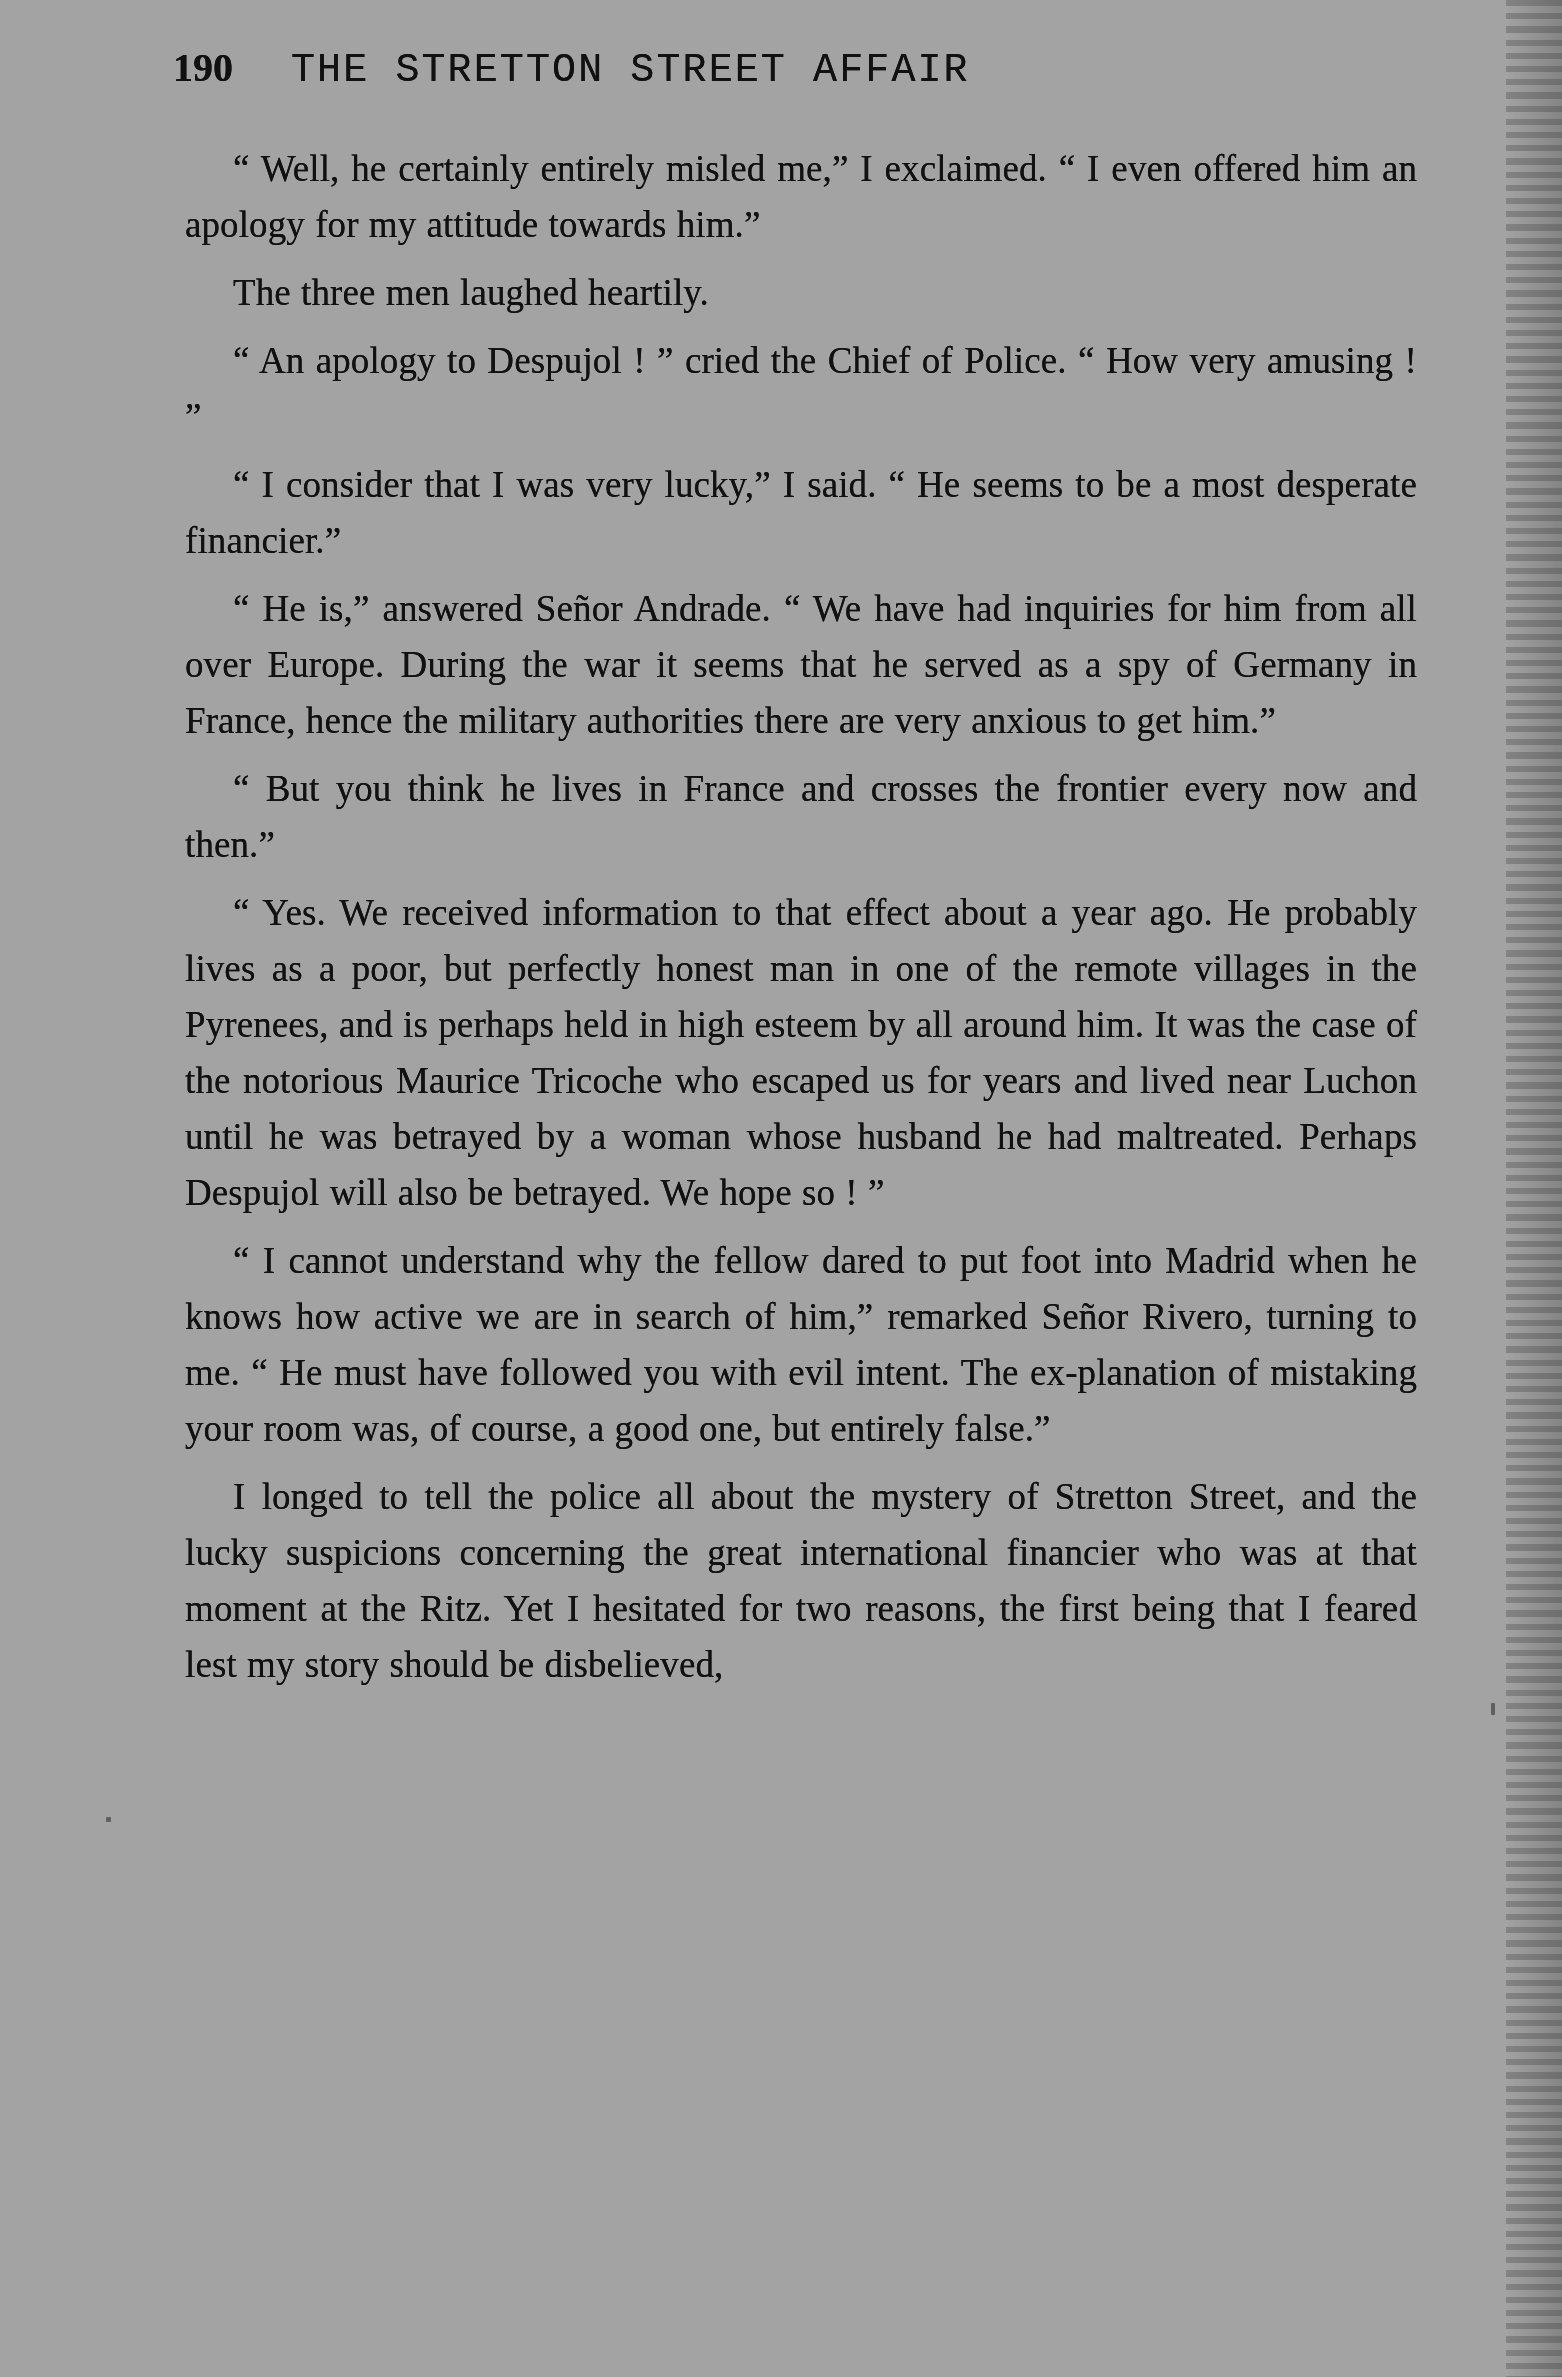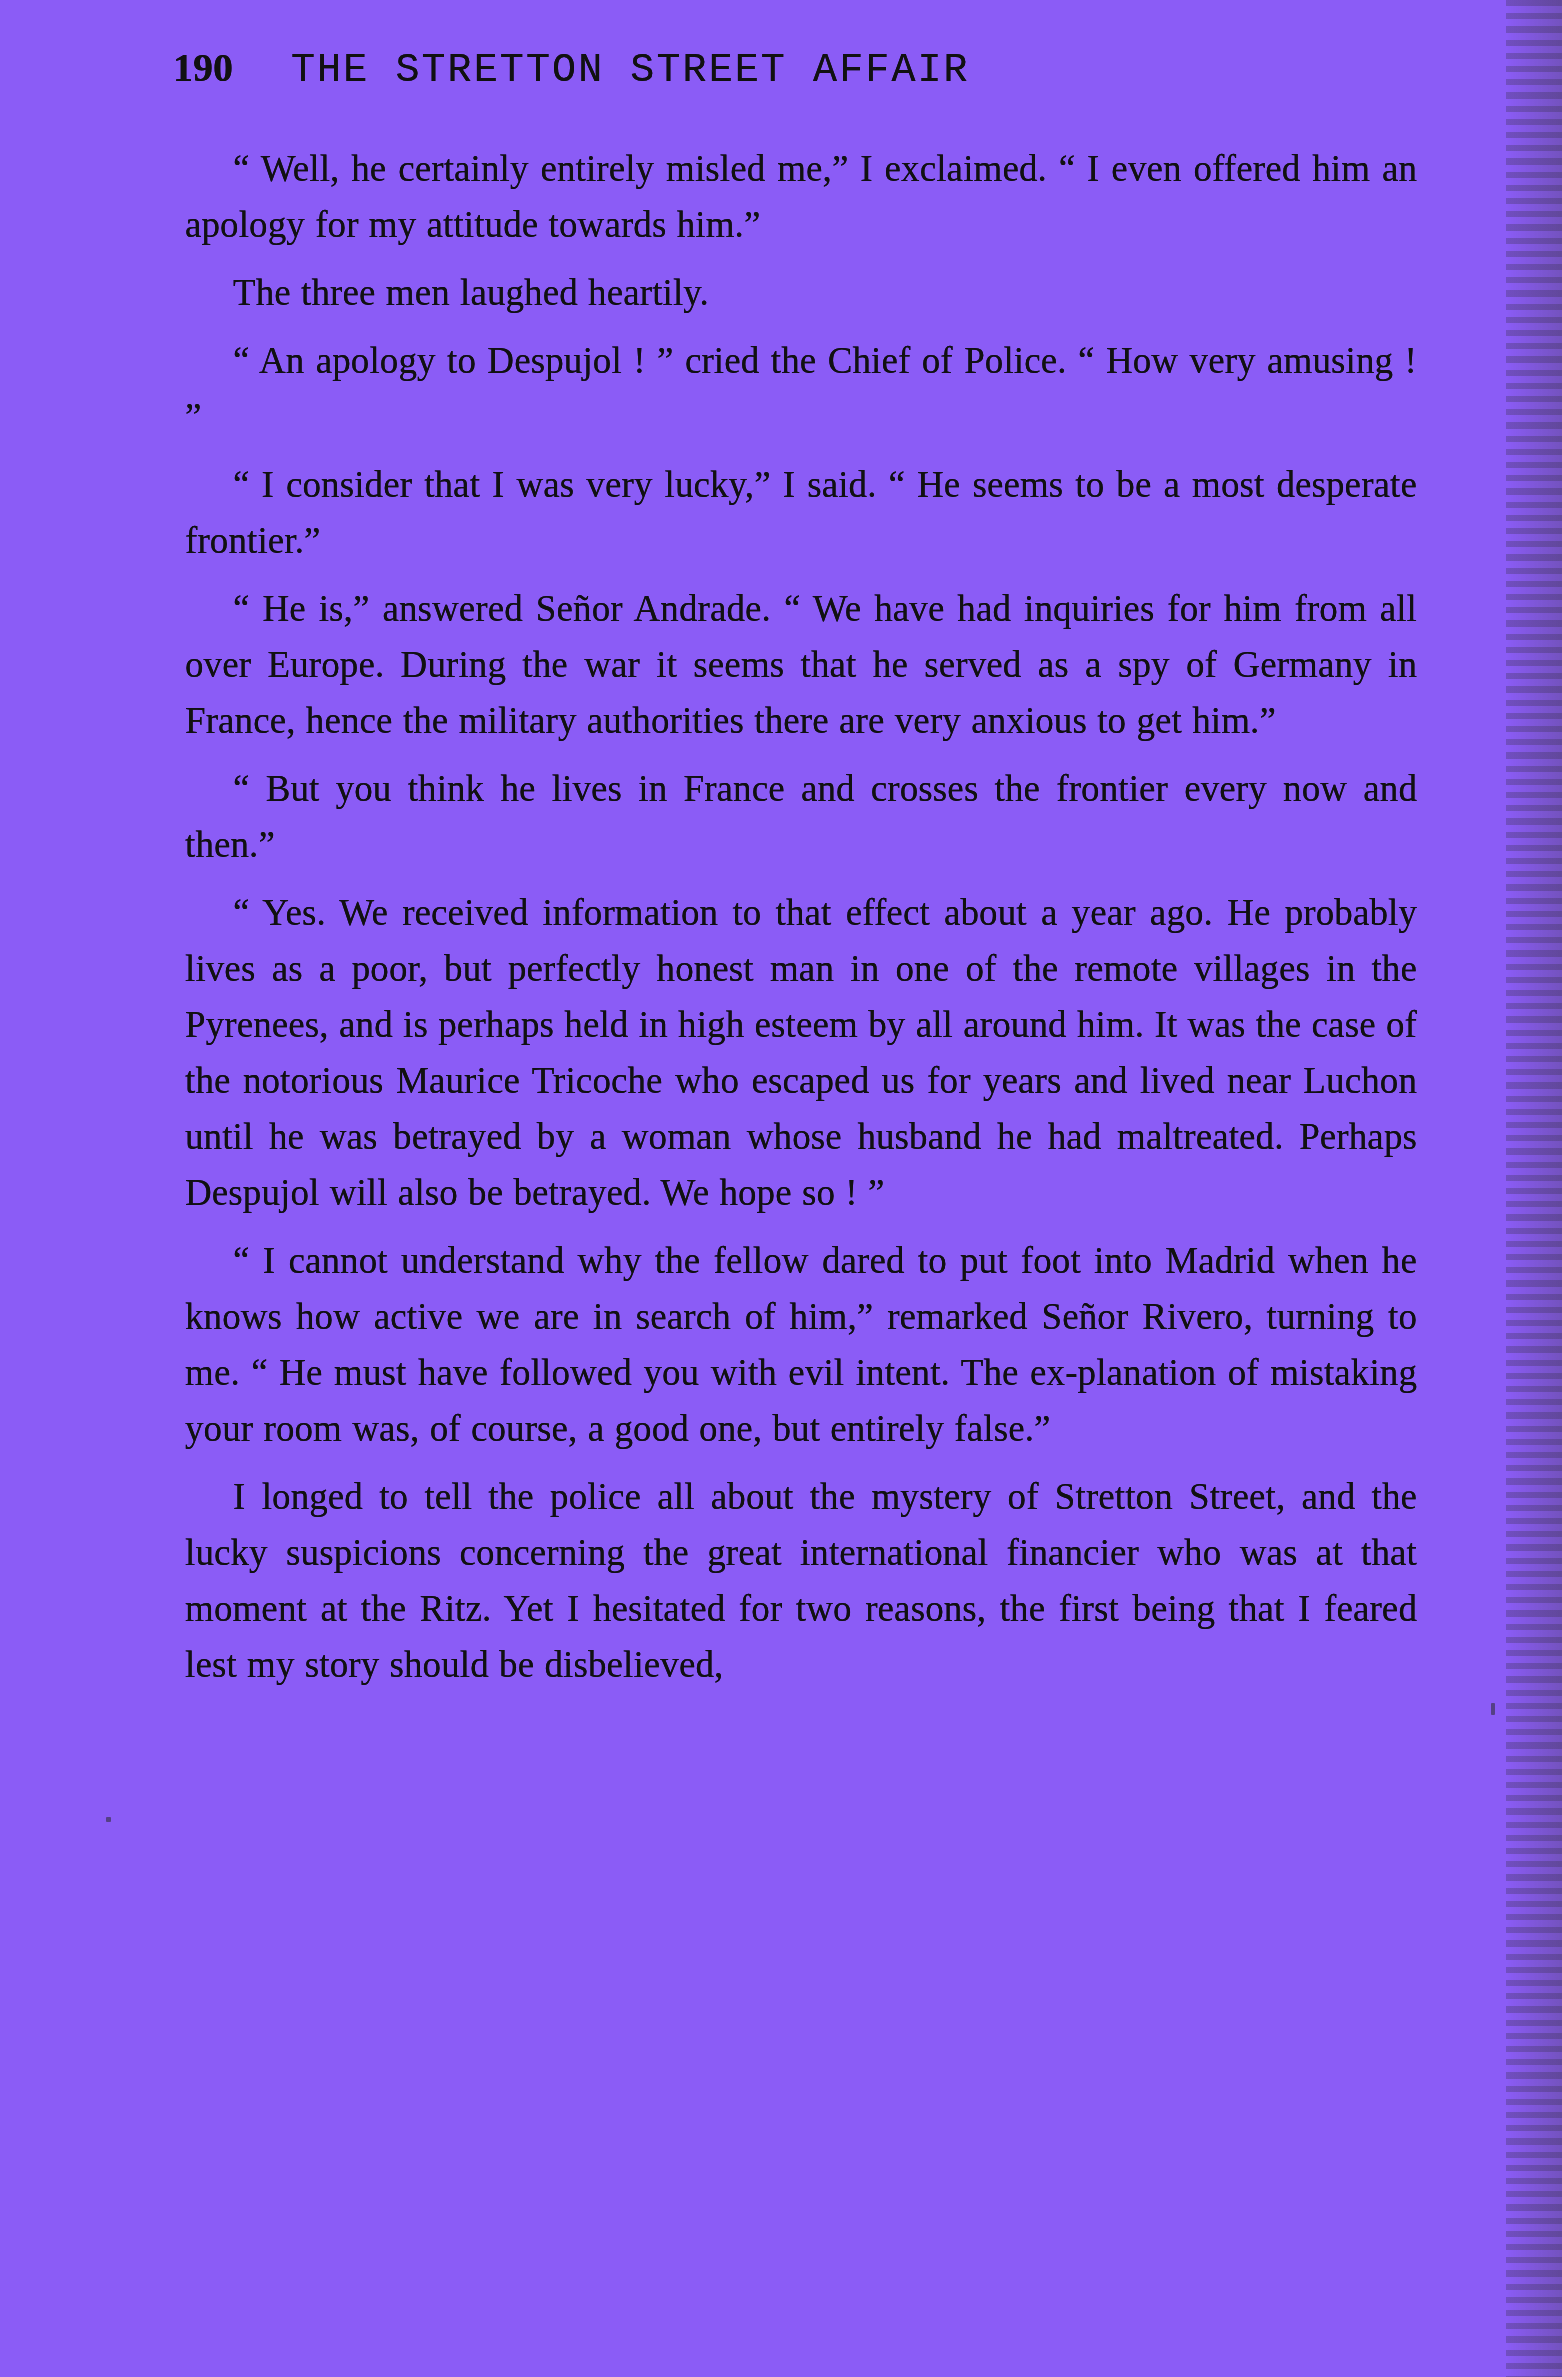"190" .page { background: #8b5cf6 -> #a3a3a3 }
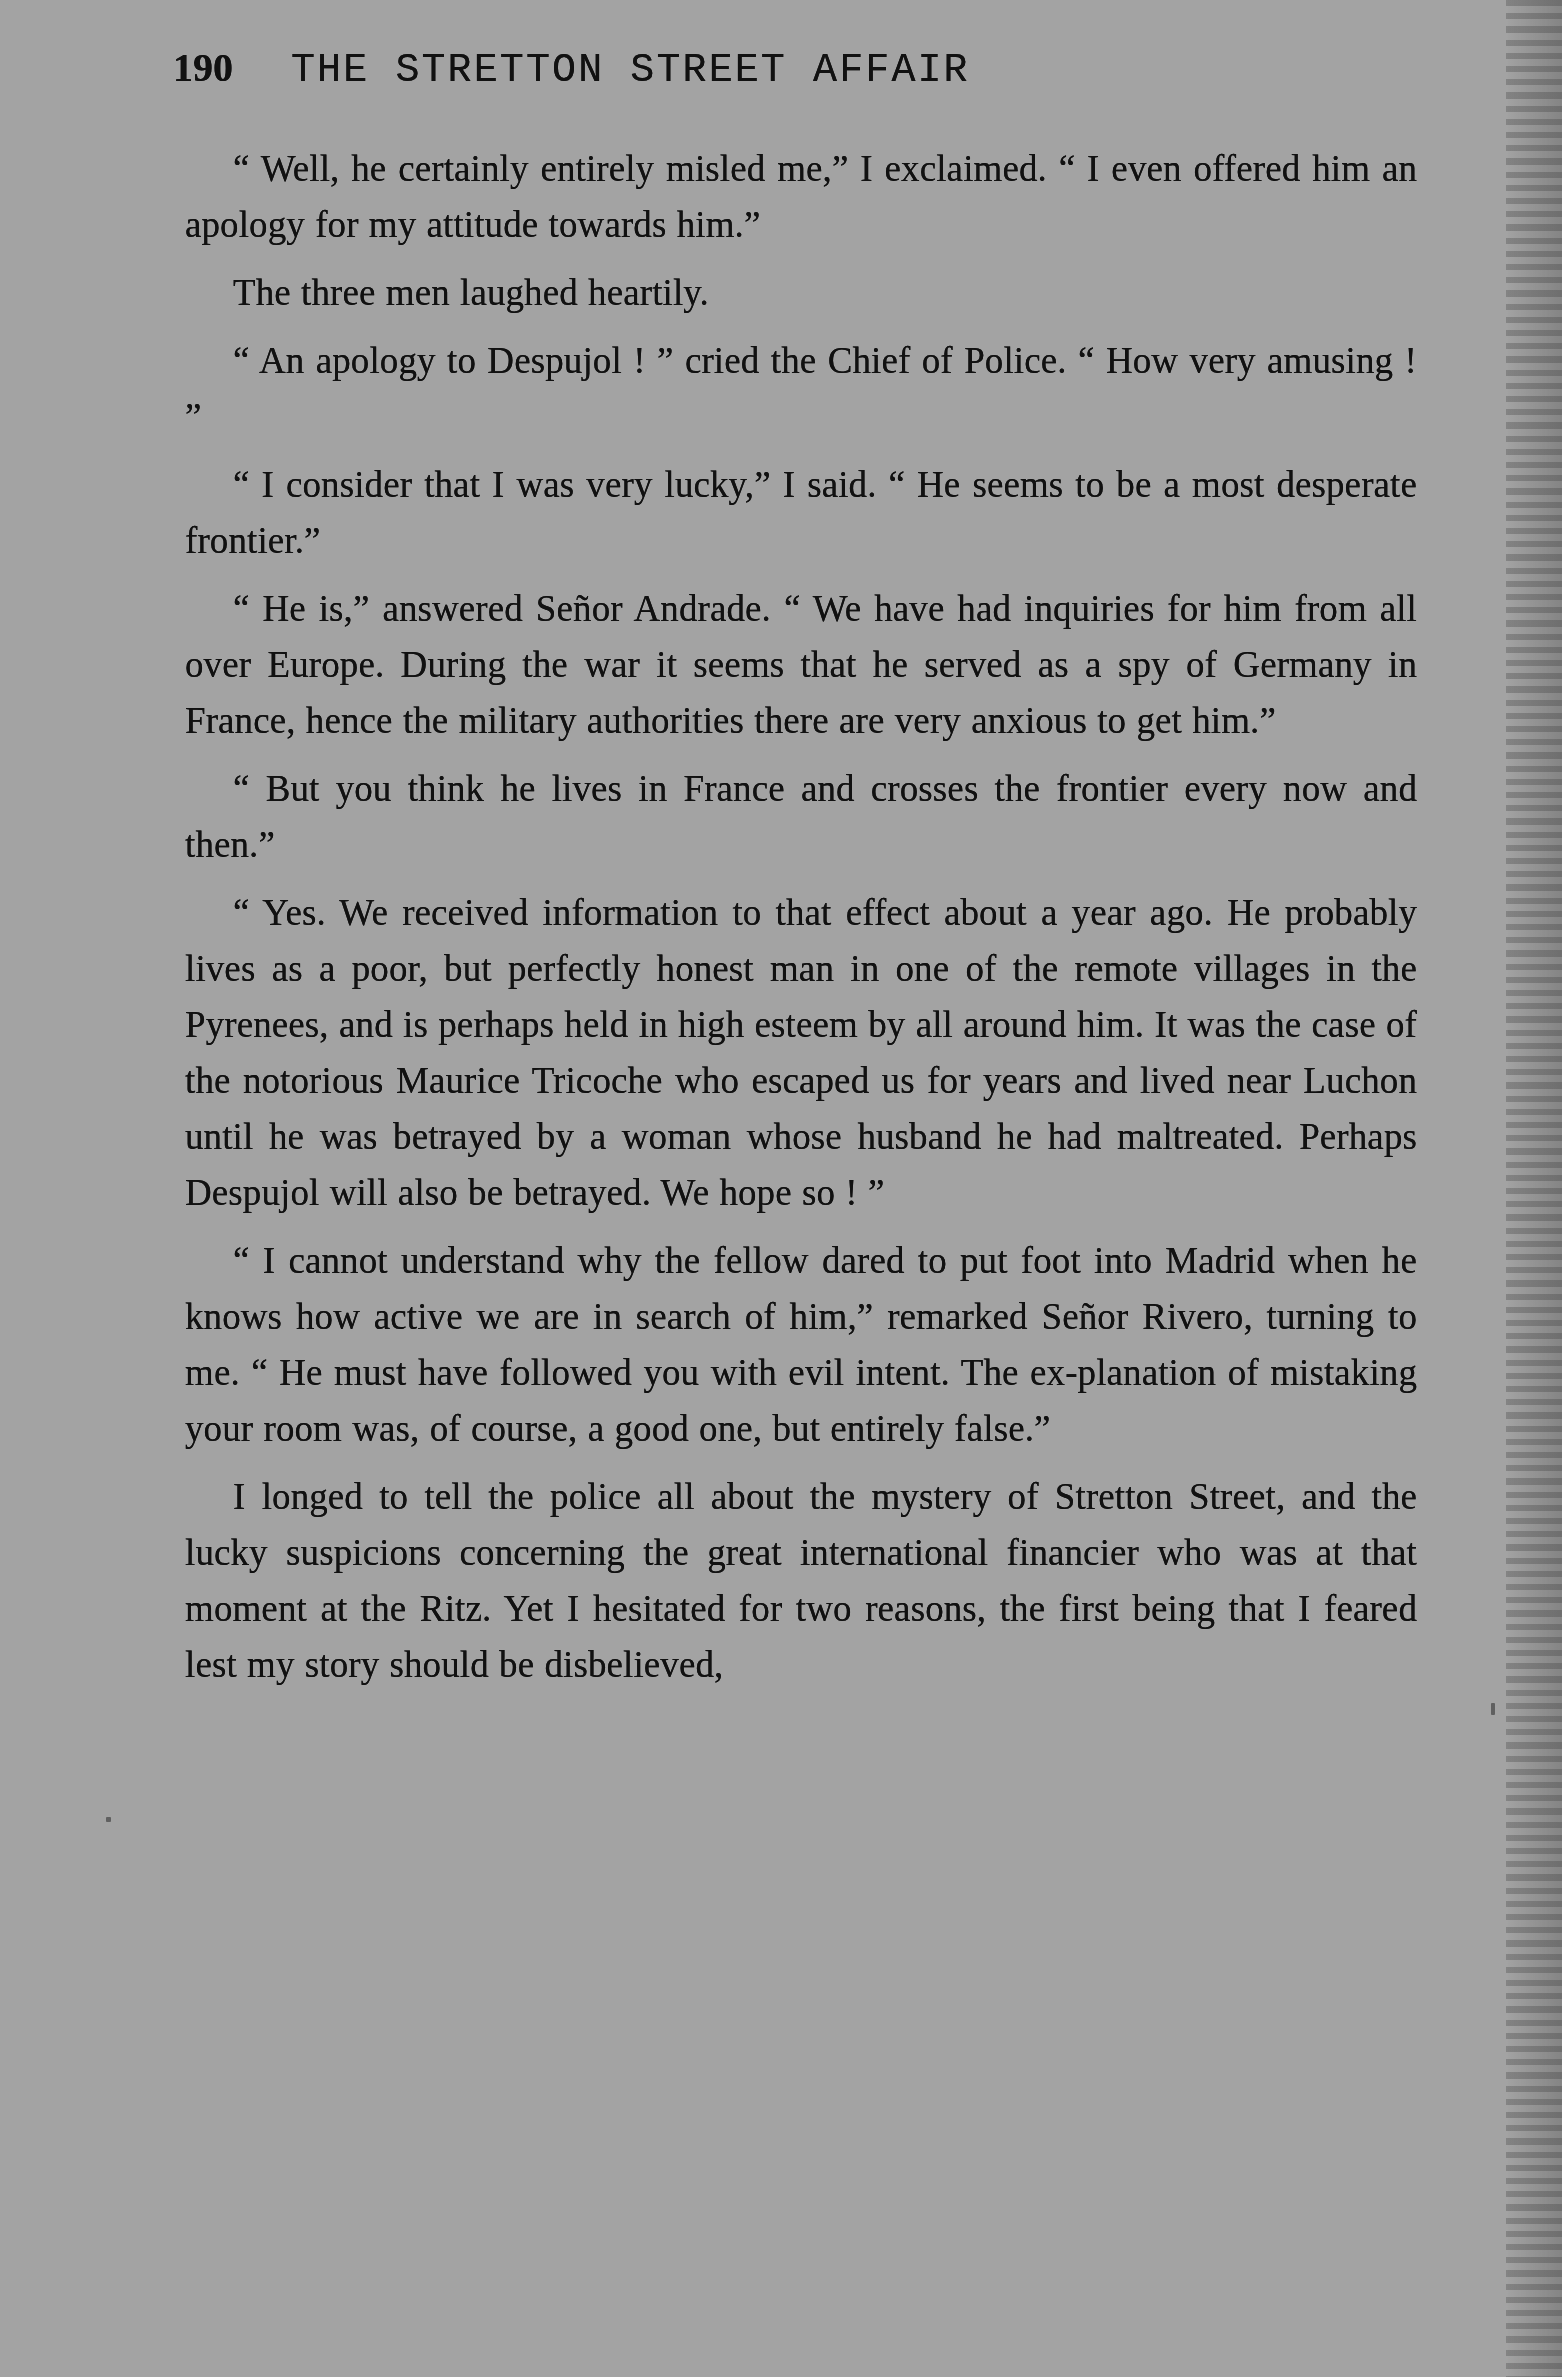"“ I consider that I" p { text: frontier -> financier }
